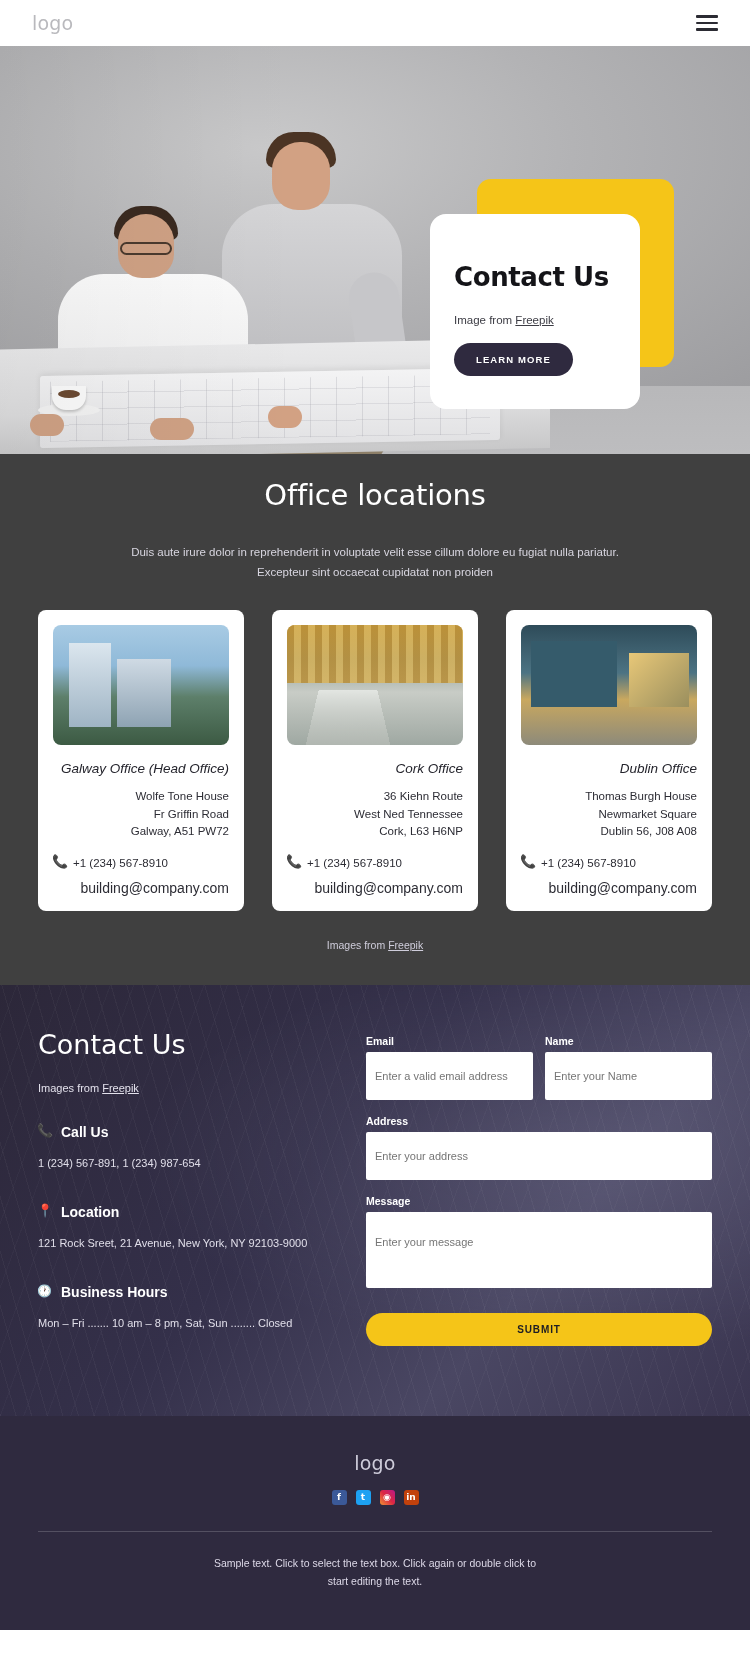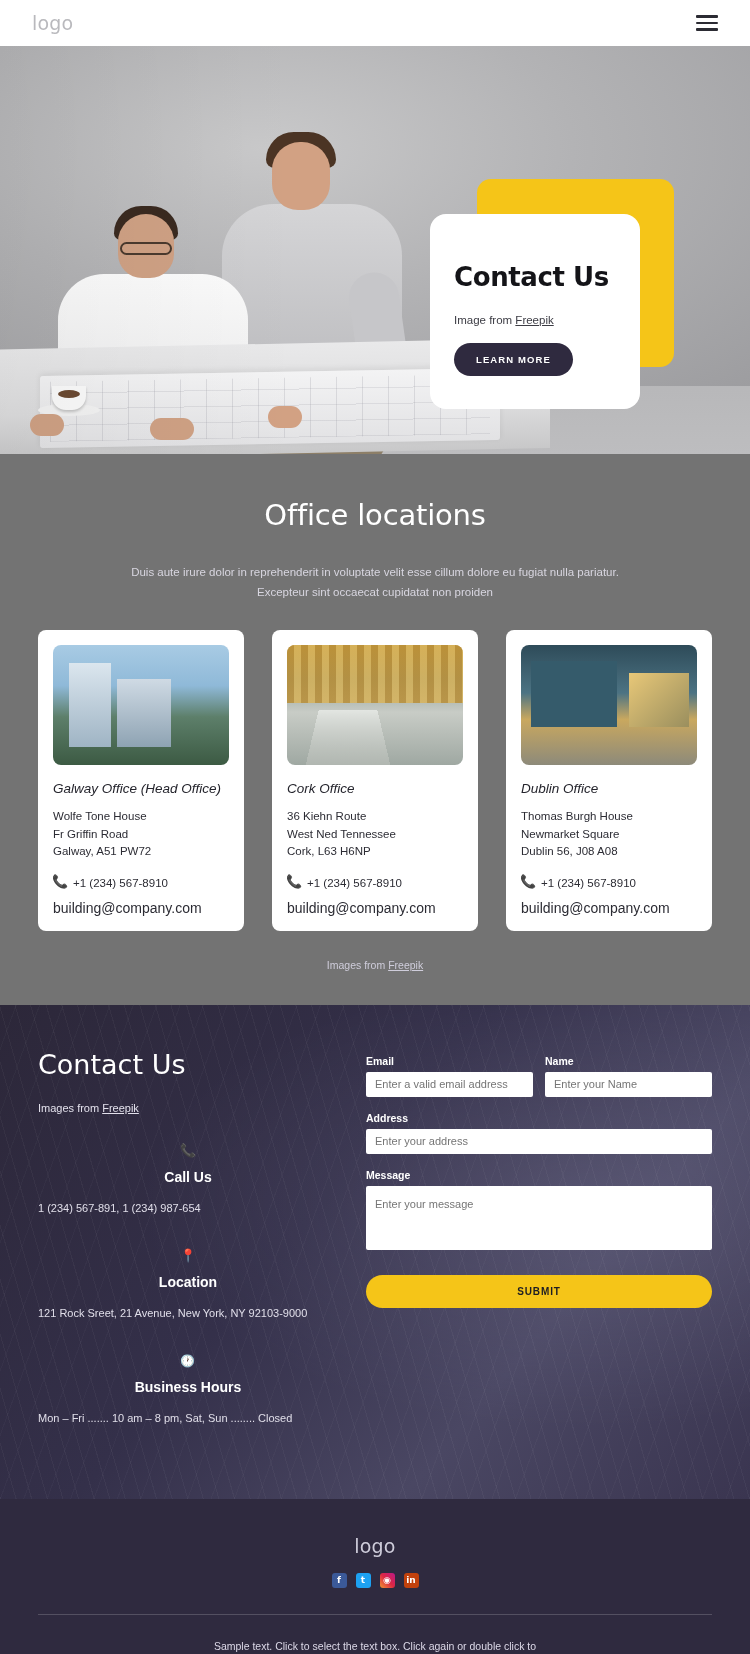"Office locations" .offices { background: #737373 -> #404040; padding: 44px 0 34px 0 -> 24px 0 34px 0 }
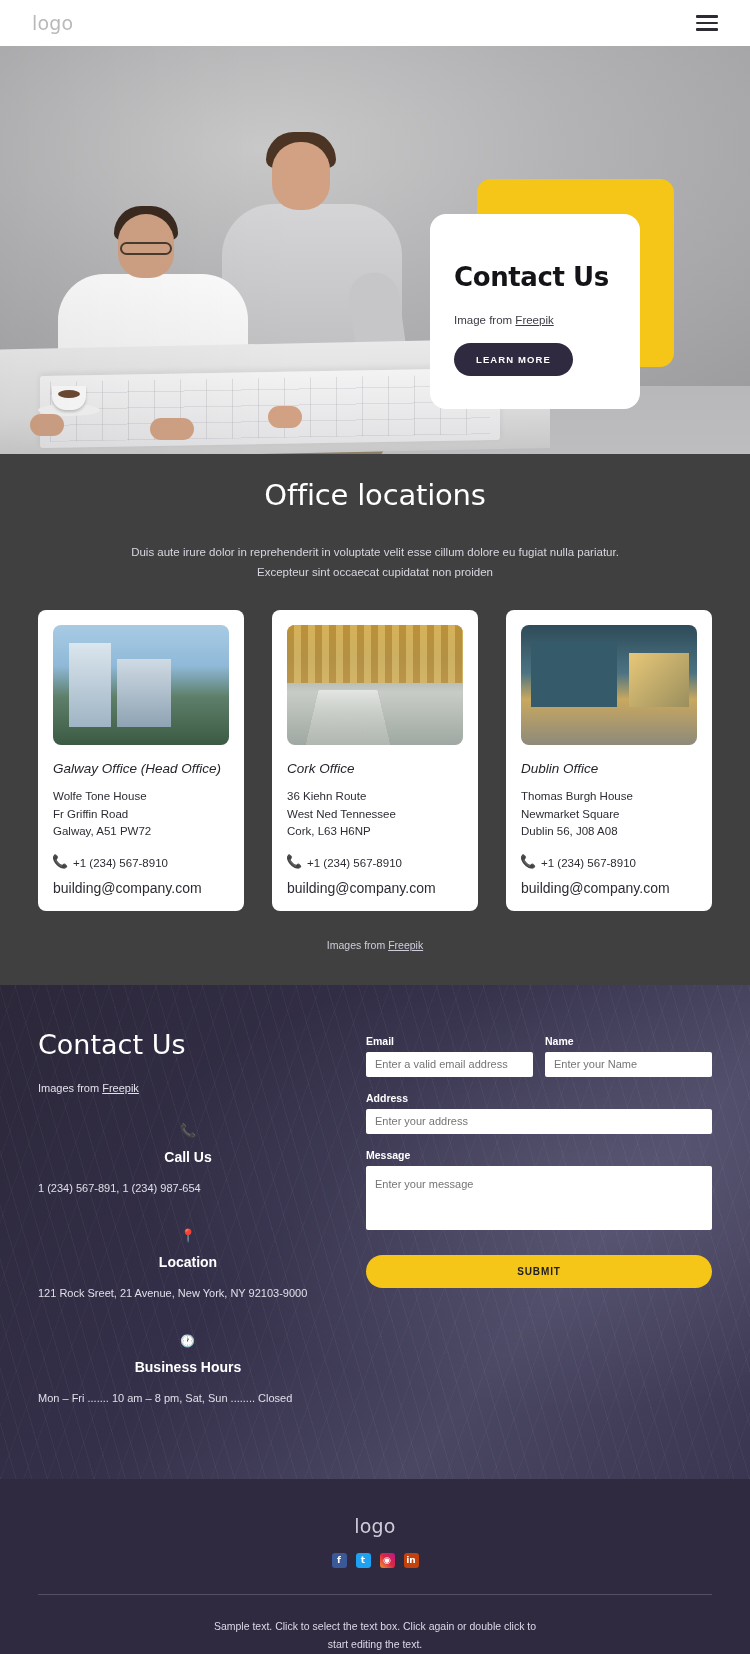"Galway Office (Head Office)" .cards { text-align: none -> right }
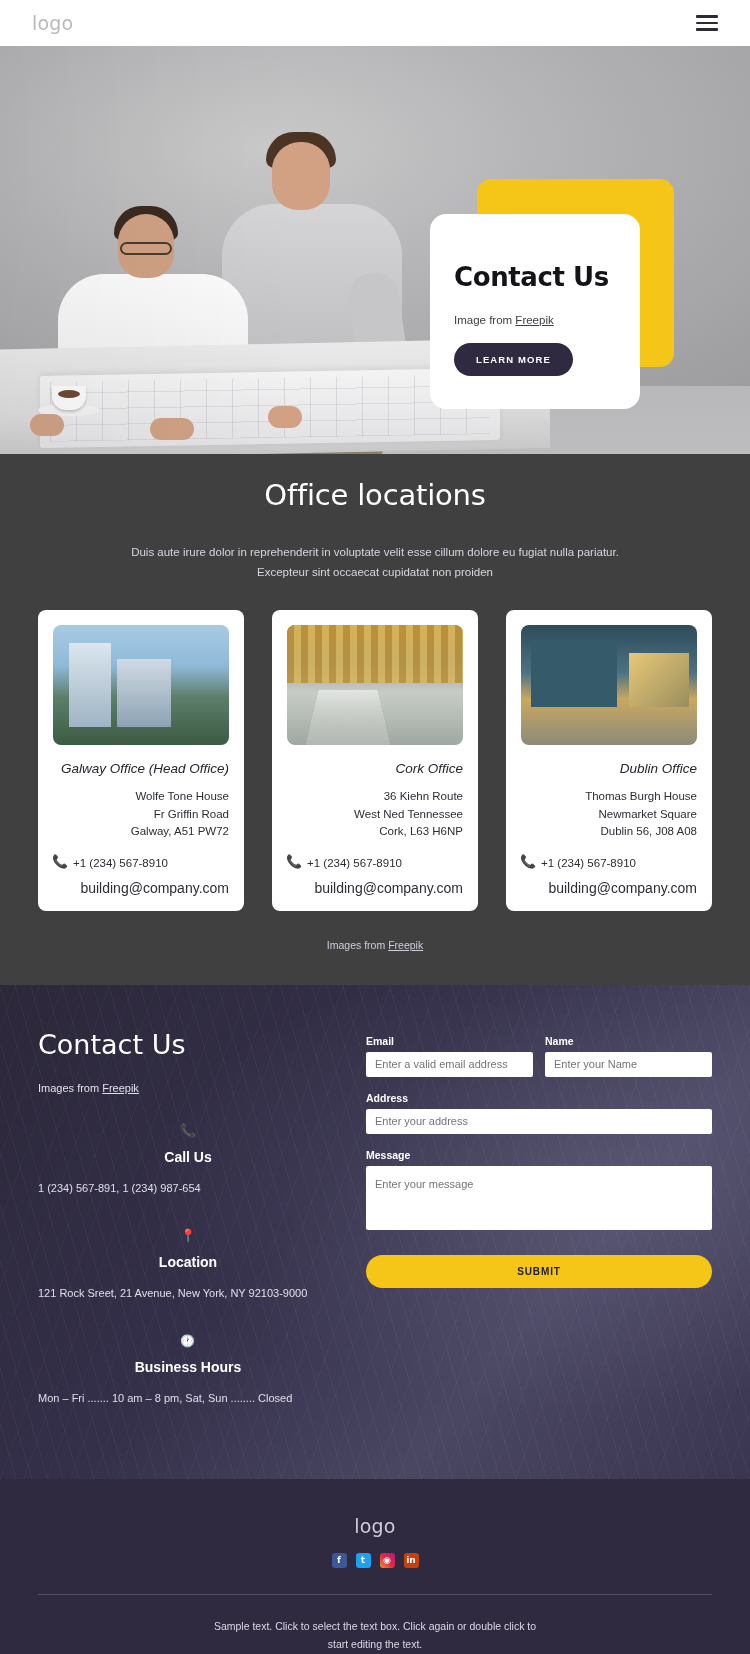"Enter a valid email address" .field input, .field textarea { padding: 12px 9px -> 24px 9px }
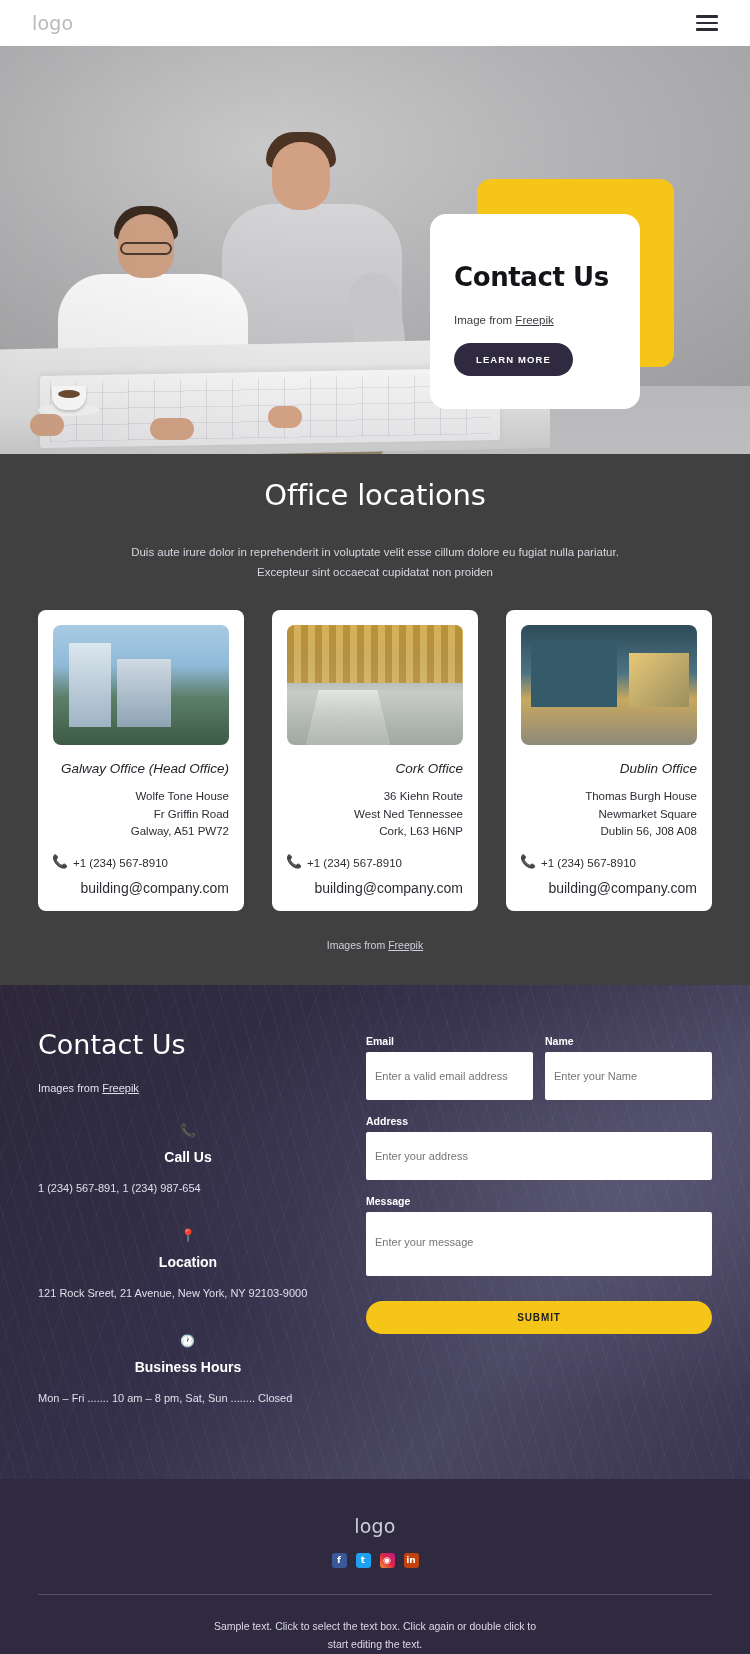"Call Us" .info-head { flex-direction: column -> none }
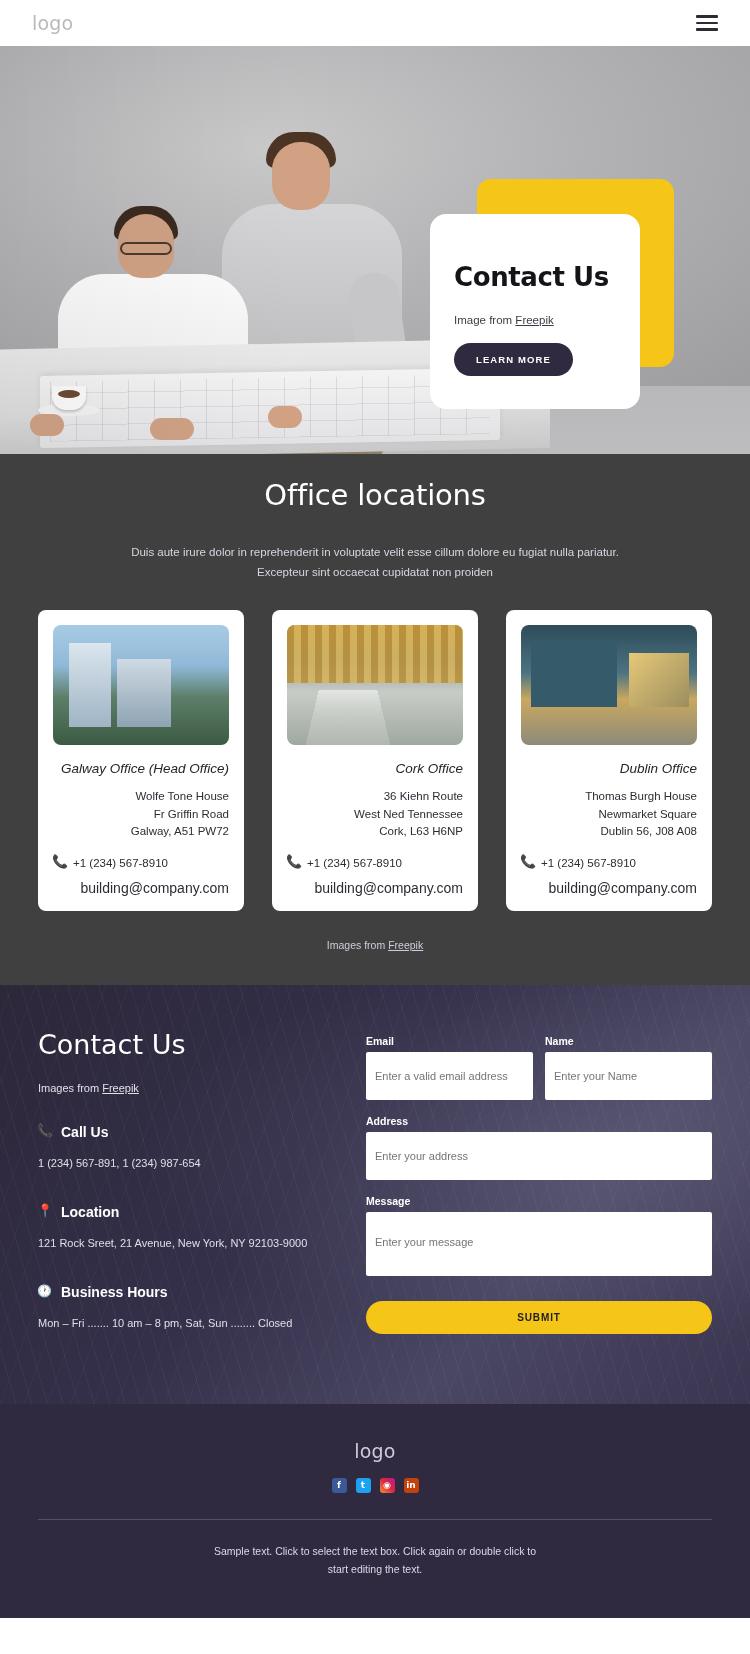"Enter your message" .field textarea { height: 64px -> 76px }
